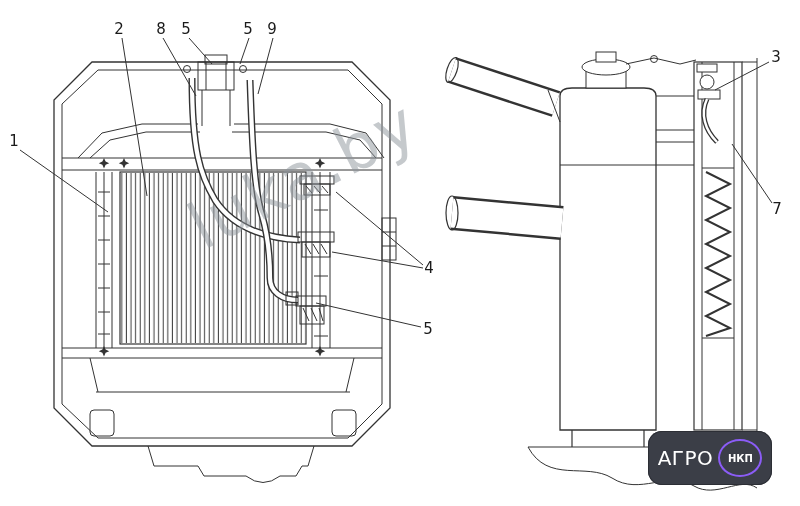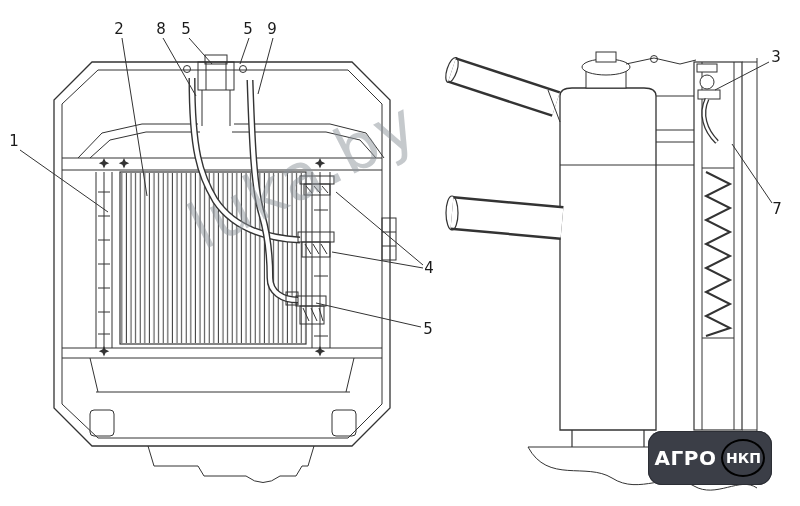"АГРО" .logo .brand { font-weight: bold -> normal }
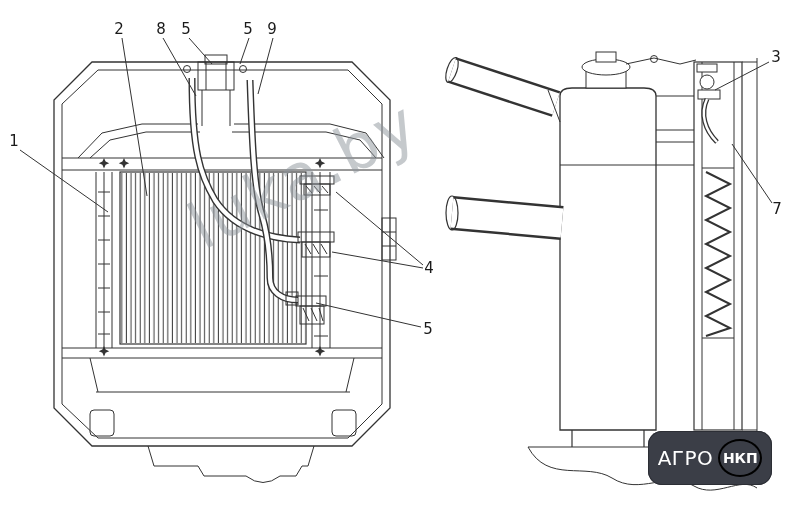"НКП" .logo .badge { border: 2px solid #000000 -> 2px solid #8b5cf6; font-size: 14px -> 10px }
